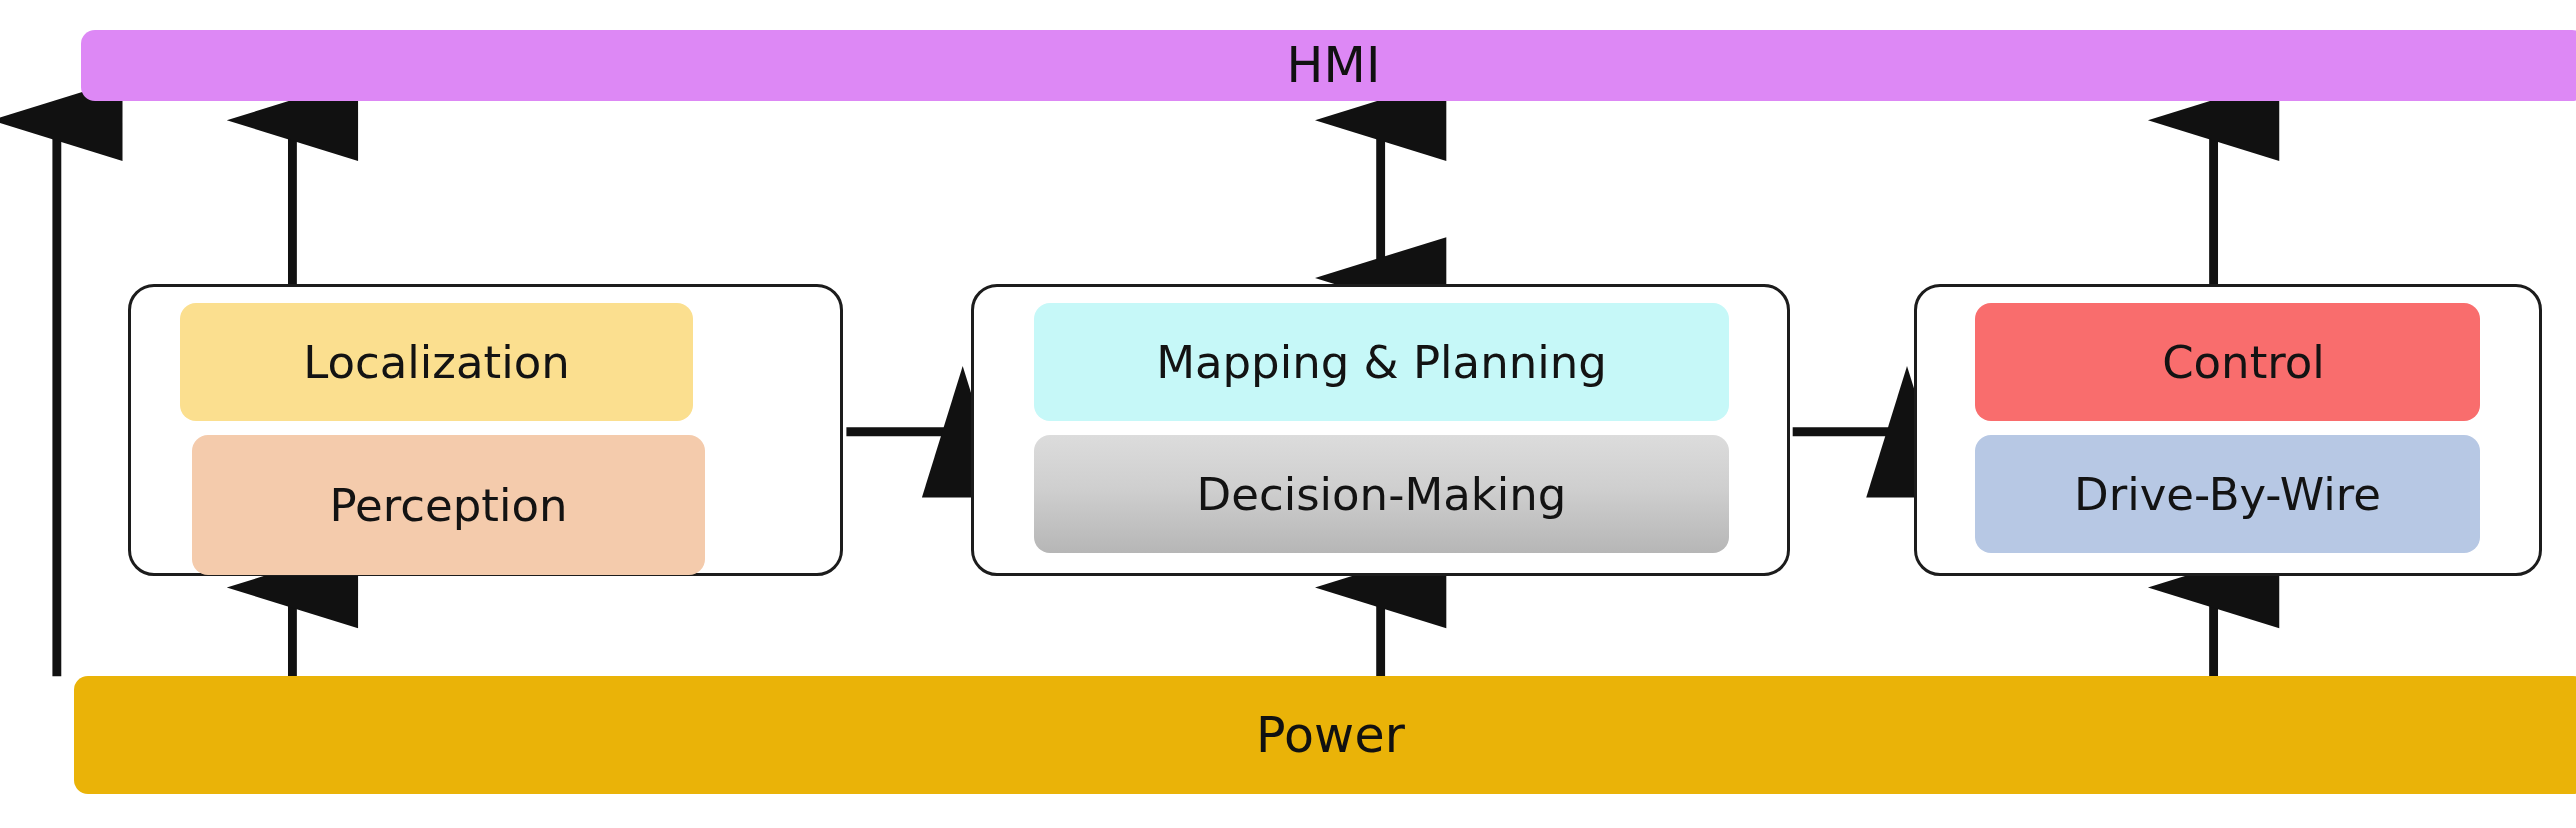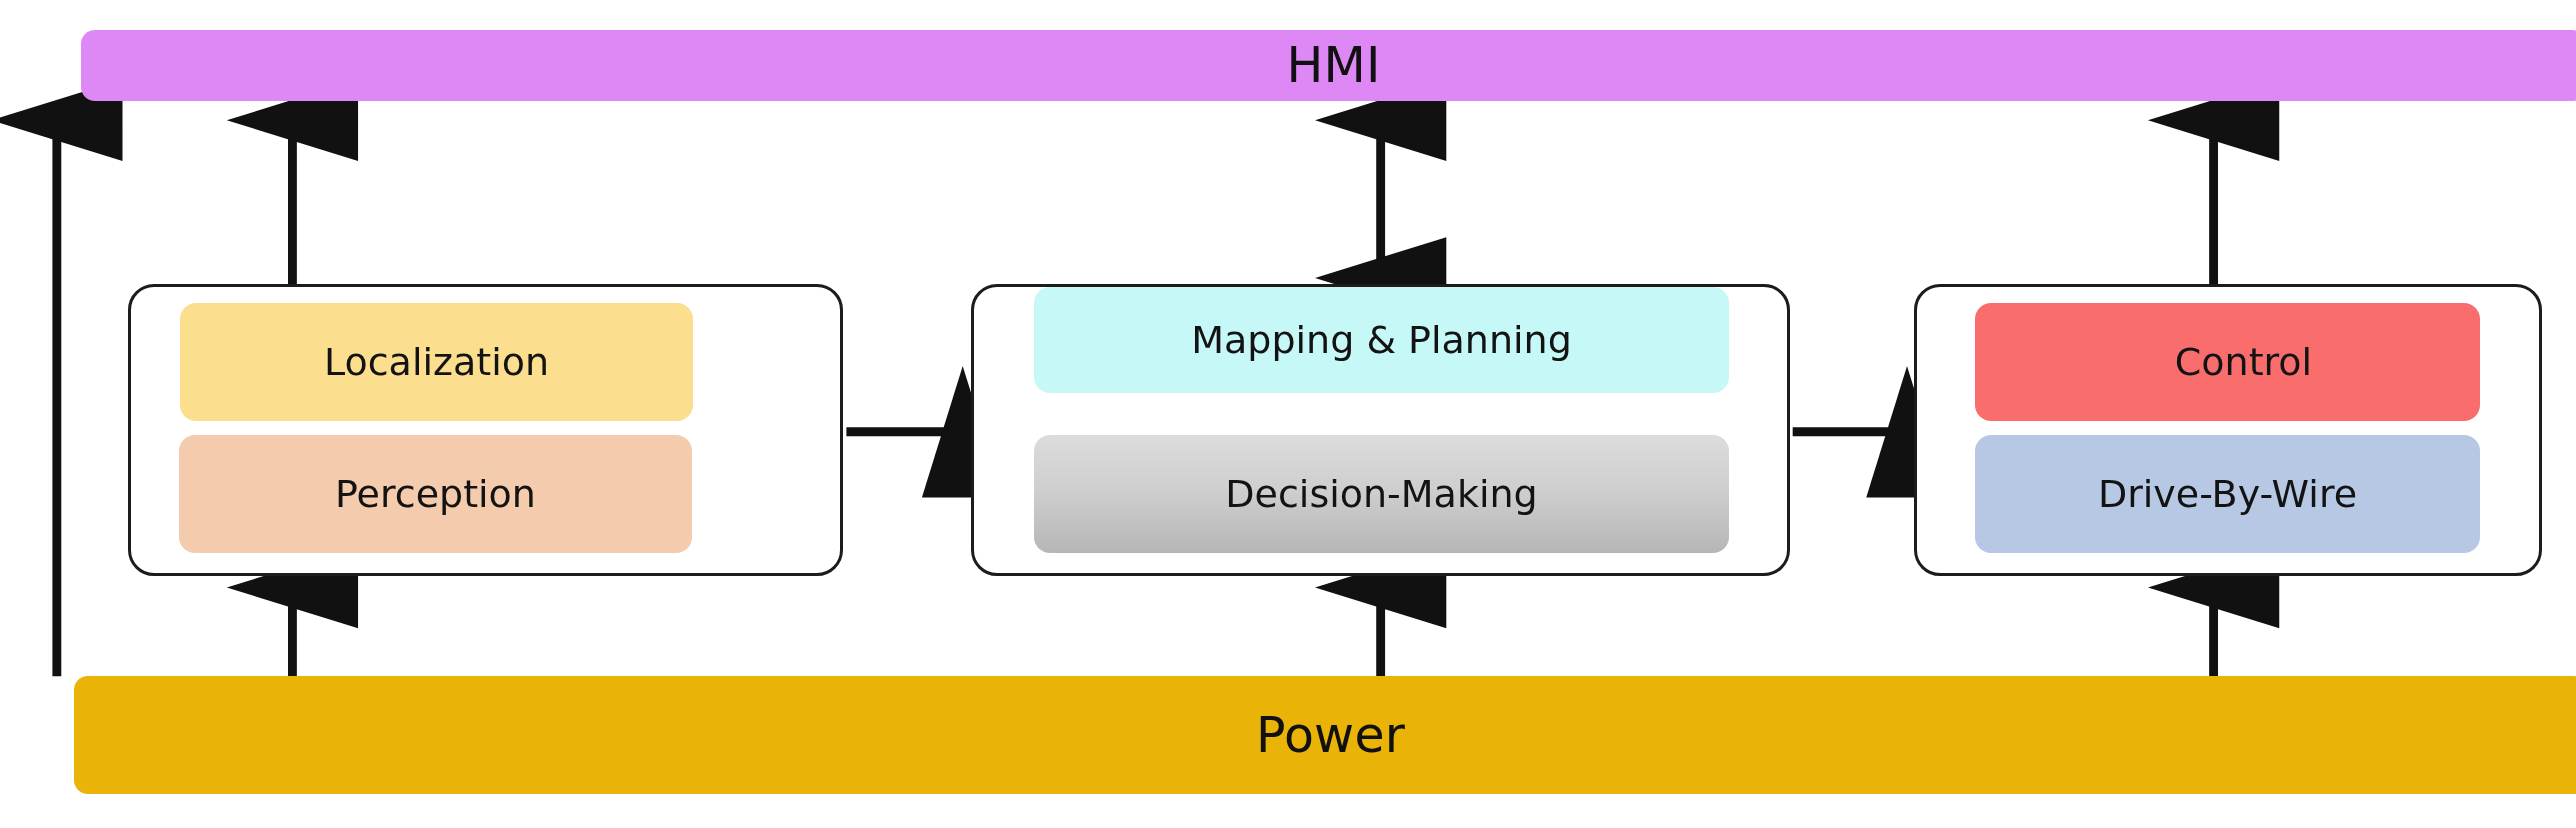"Localization" .subbox-label { font-size: 38px -> 45px }
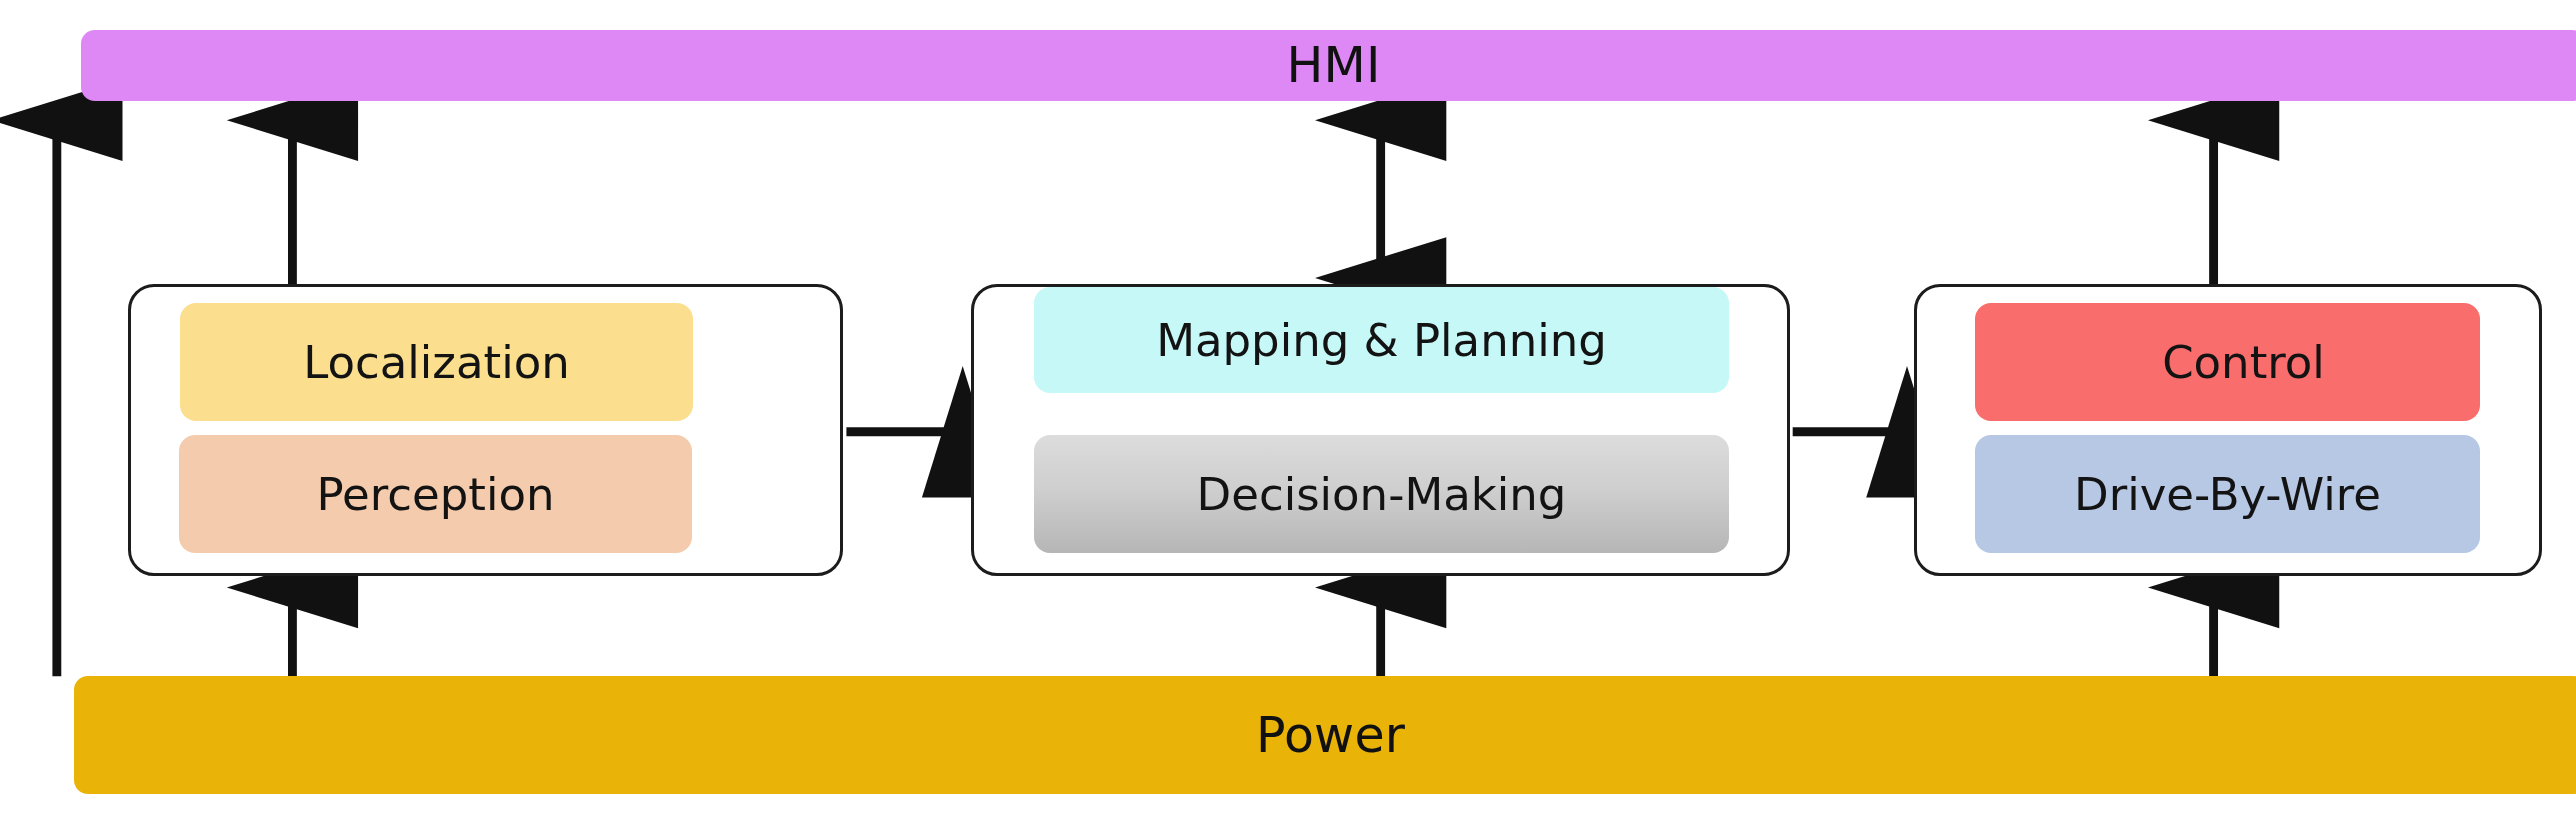"Mapping & Planning" #box-mapping { height: 106px -> 118px; top: 287px -> 303px }
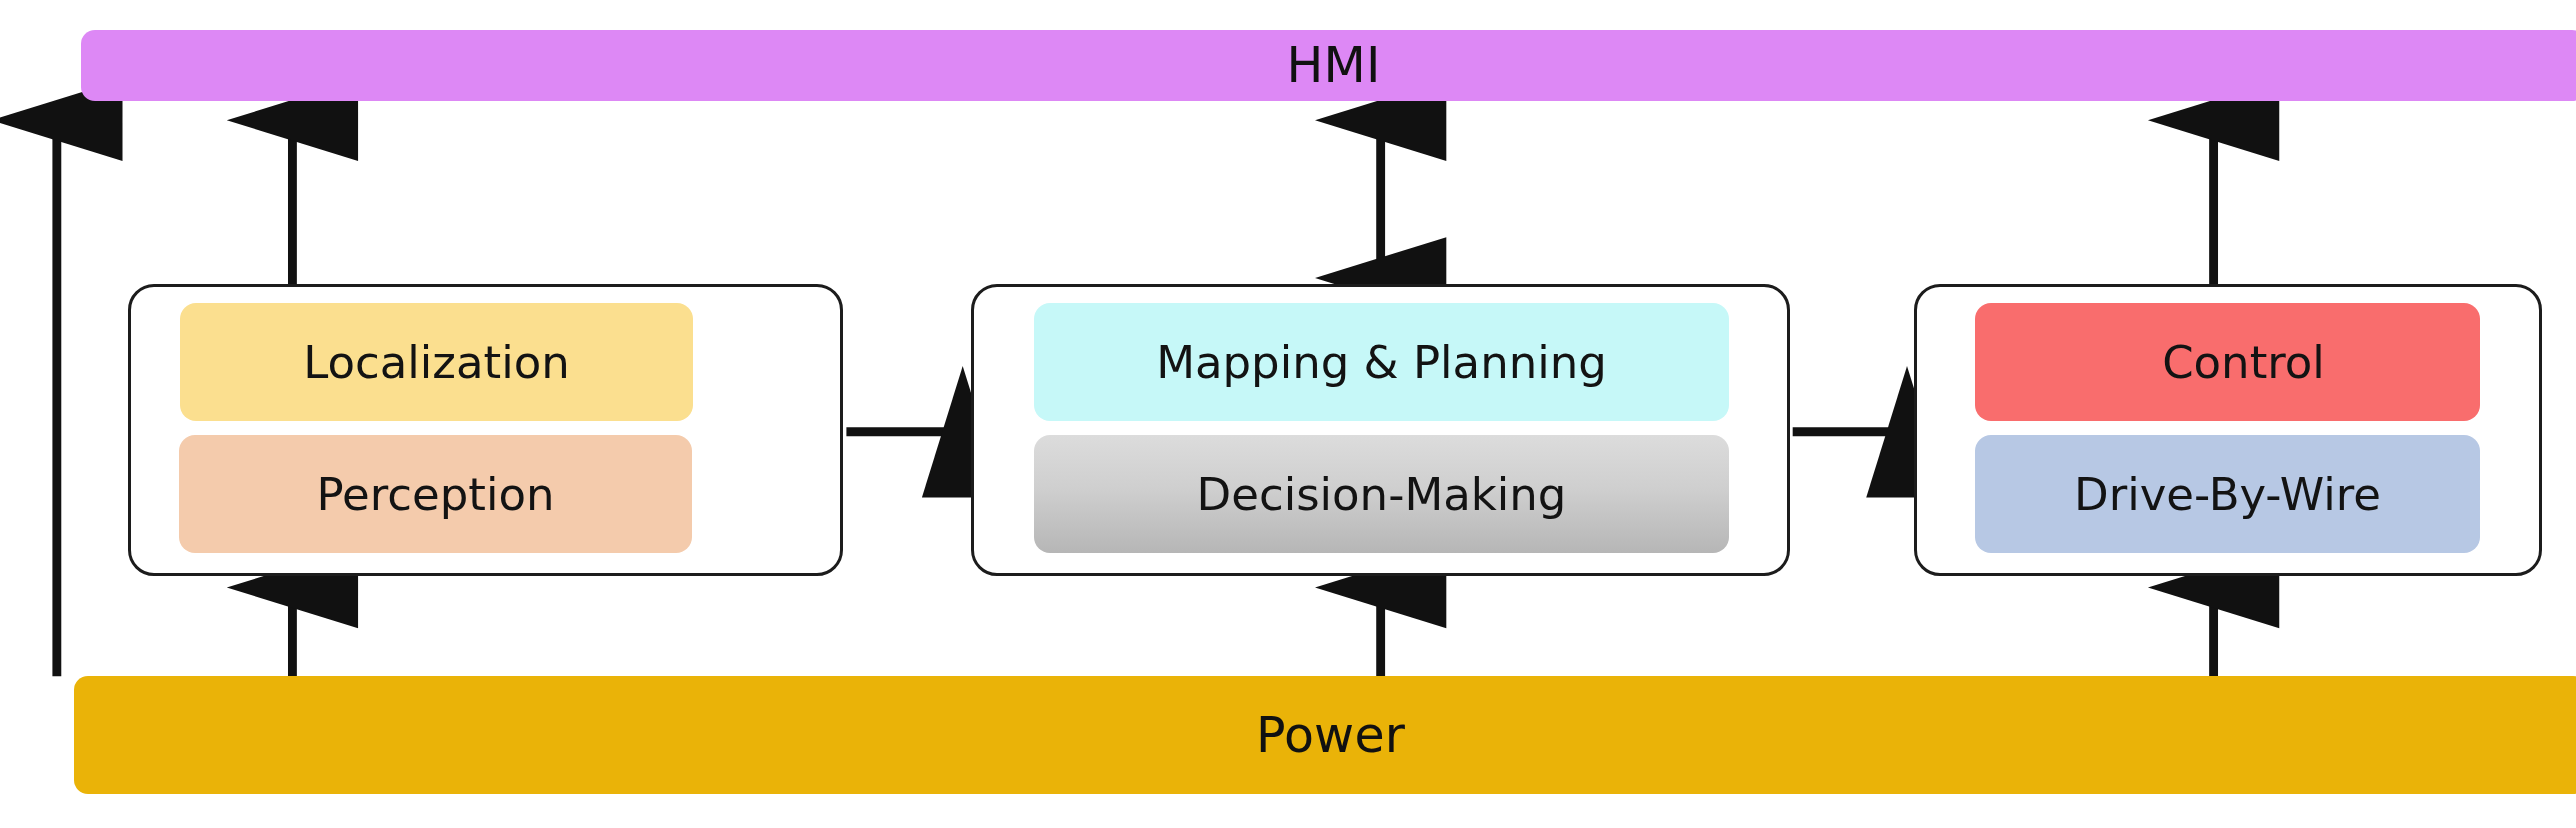"Perception" #box-perception { height: 118px -> 140px; left: 179px -> 192px }
